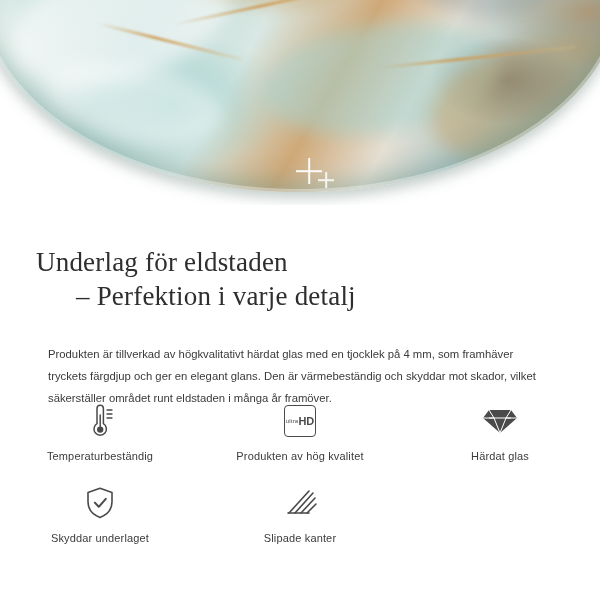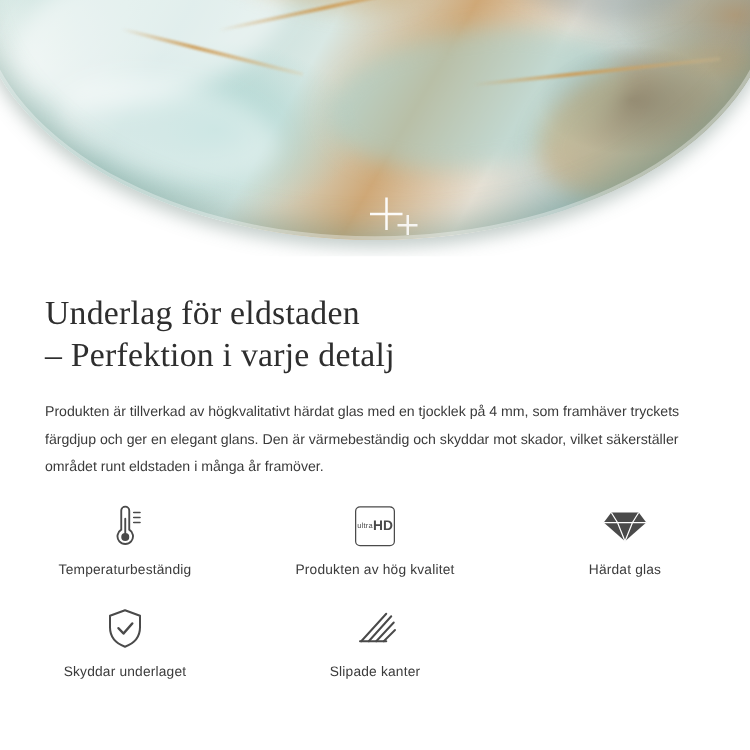"Underlag för eldstaden" .content { top: 205px -> 217px }
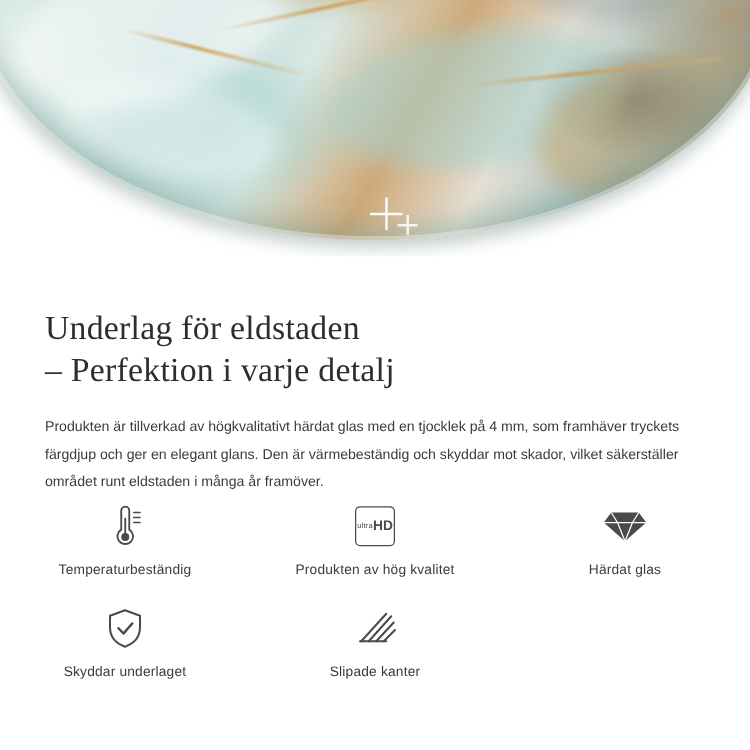"– Perfektion i varje detalj" .headline .line2 { margin-left: none -> 40px }
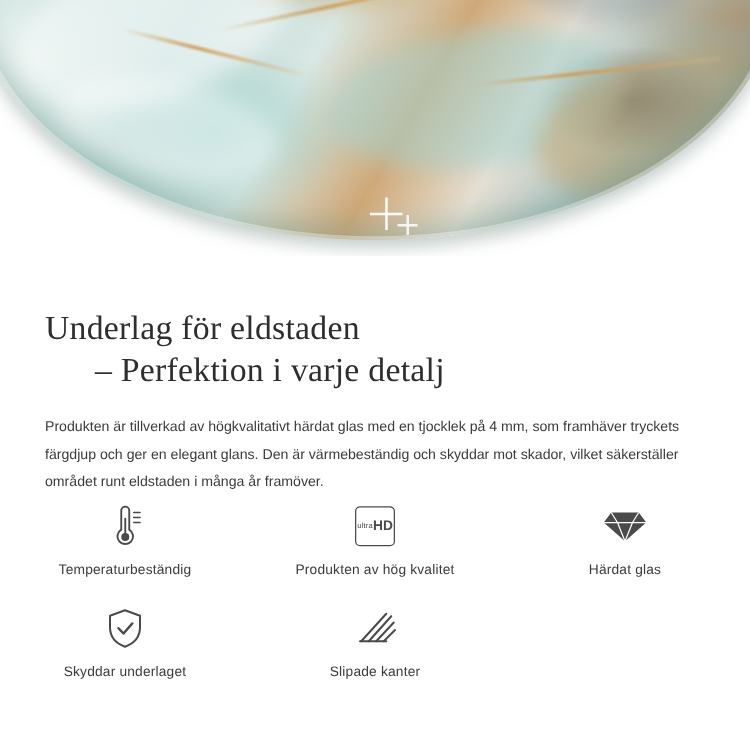"Produkten är tillverkad av" .body-copy { margin: 0 -> 12px }
